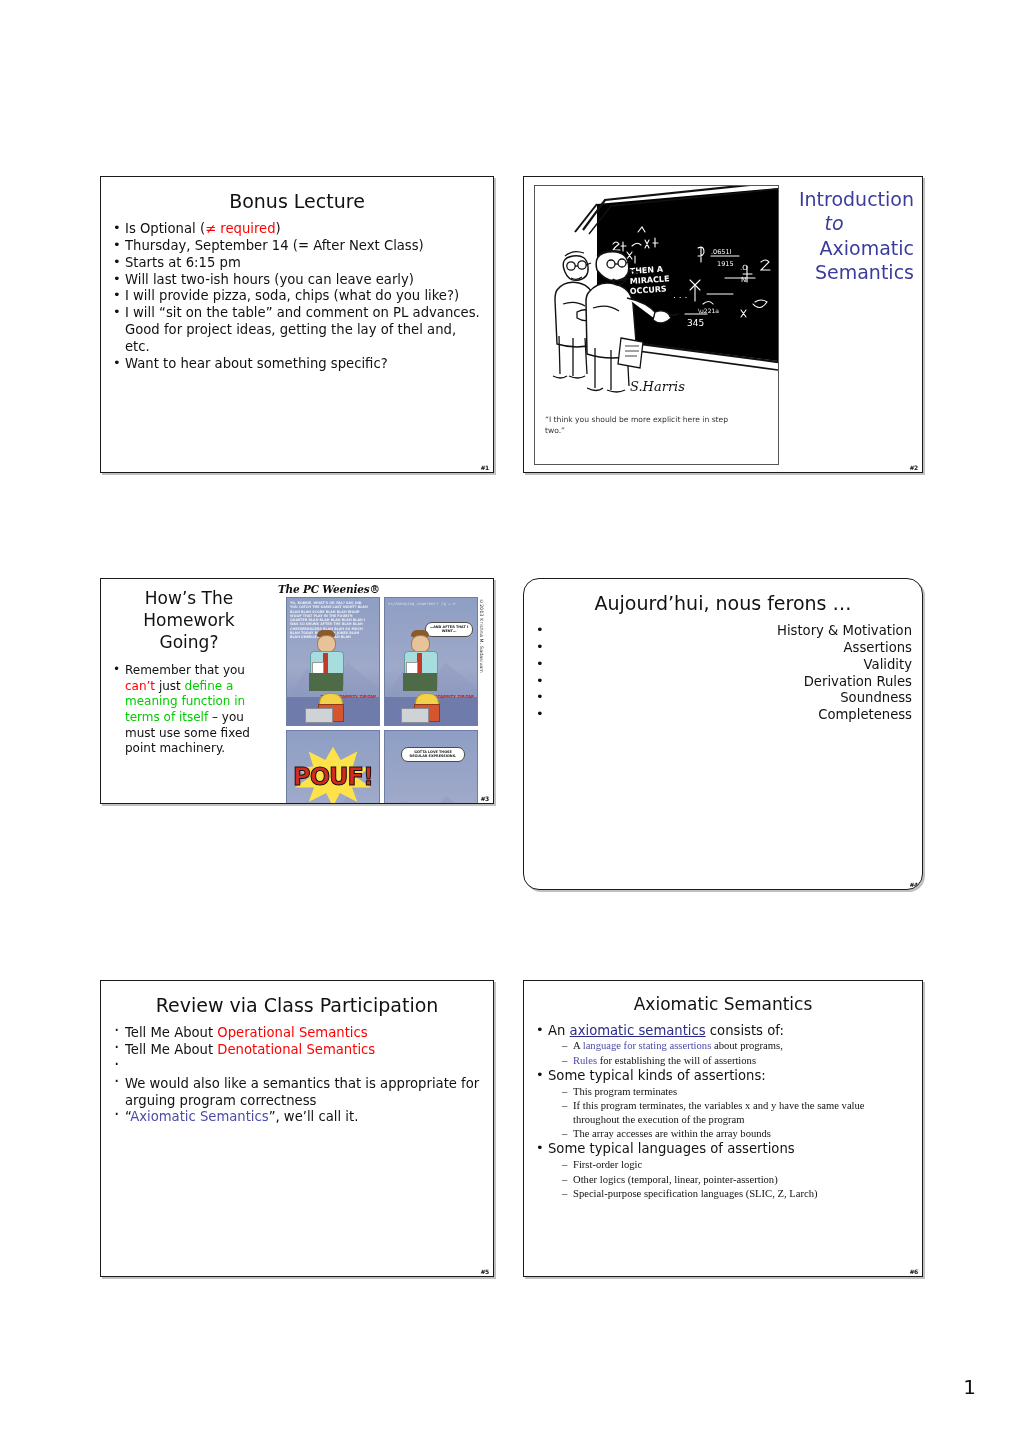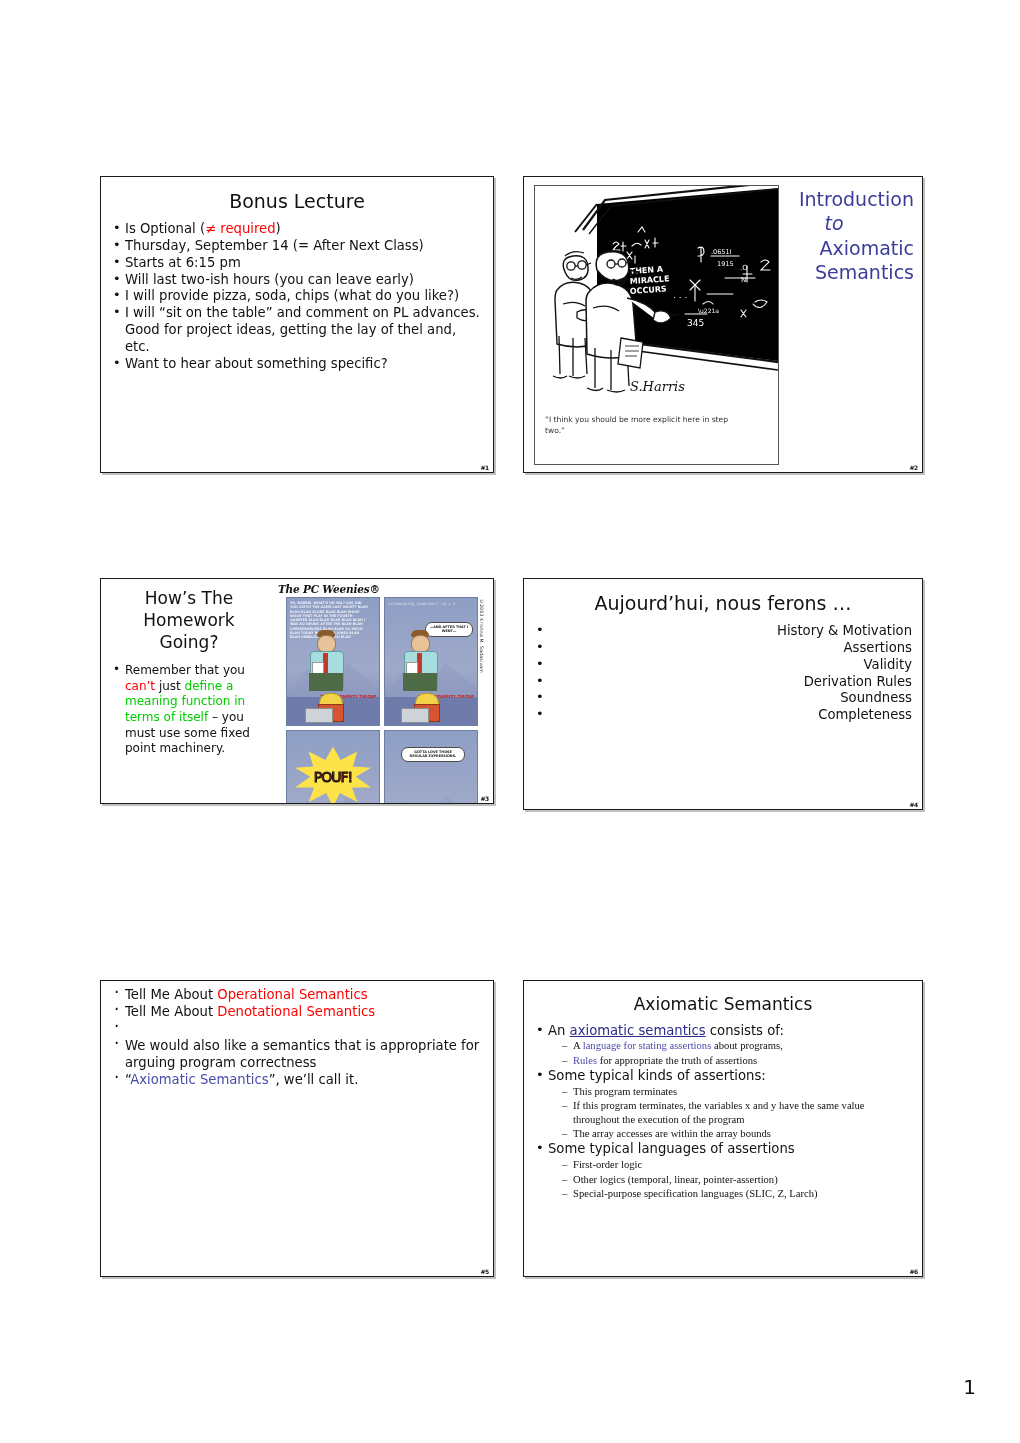"Aujourd’hui, nous ferons …" #slide4 { border-radius: none -> 16px; height: 232px -> 312px }
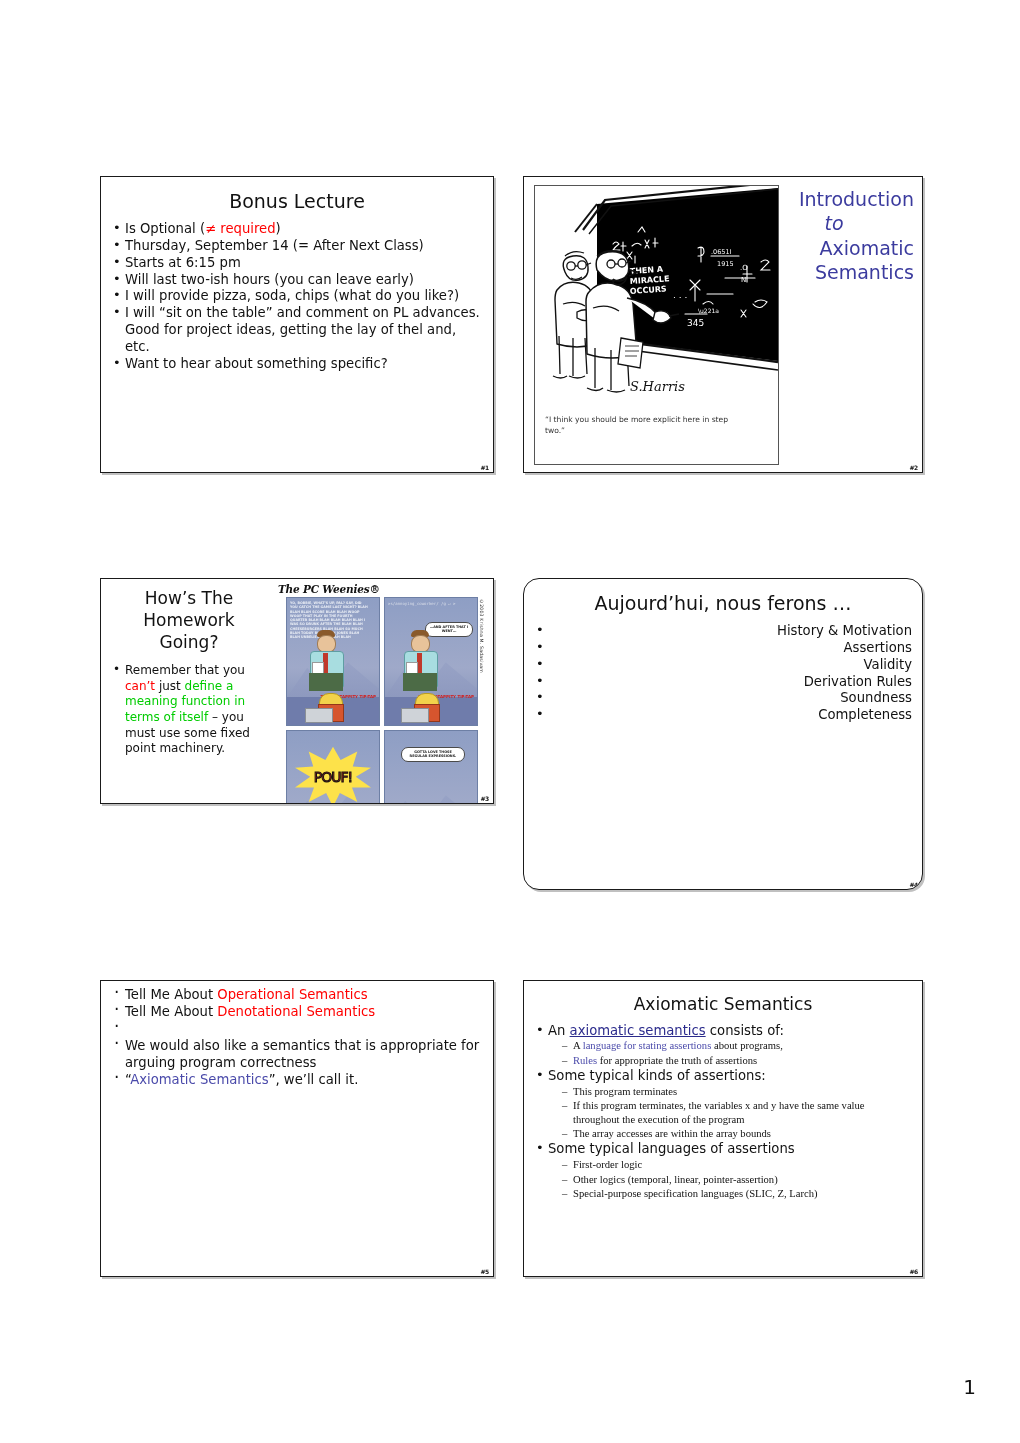"POUF!" .pouf { font-size: 14px -> 24px; font-weight: normal -> bold }
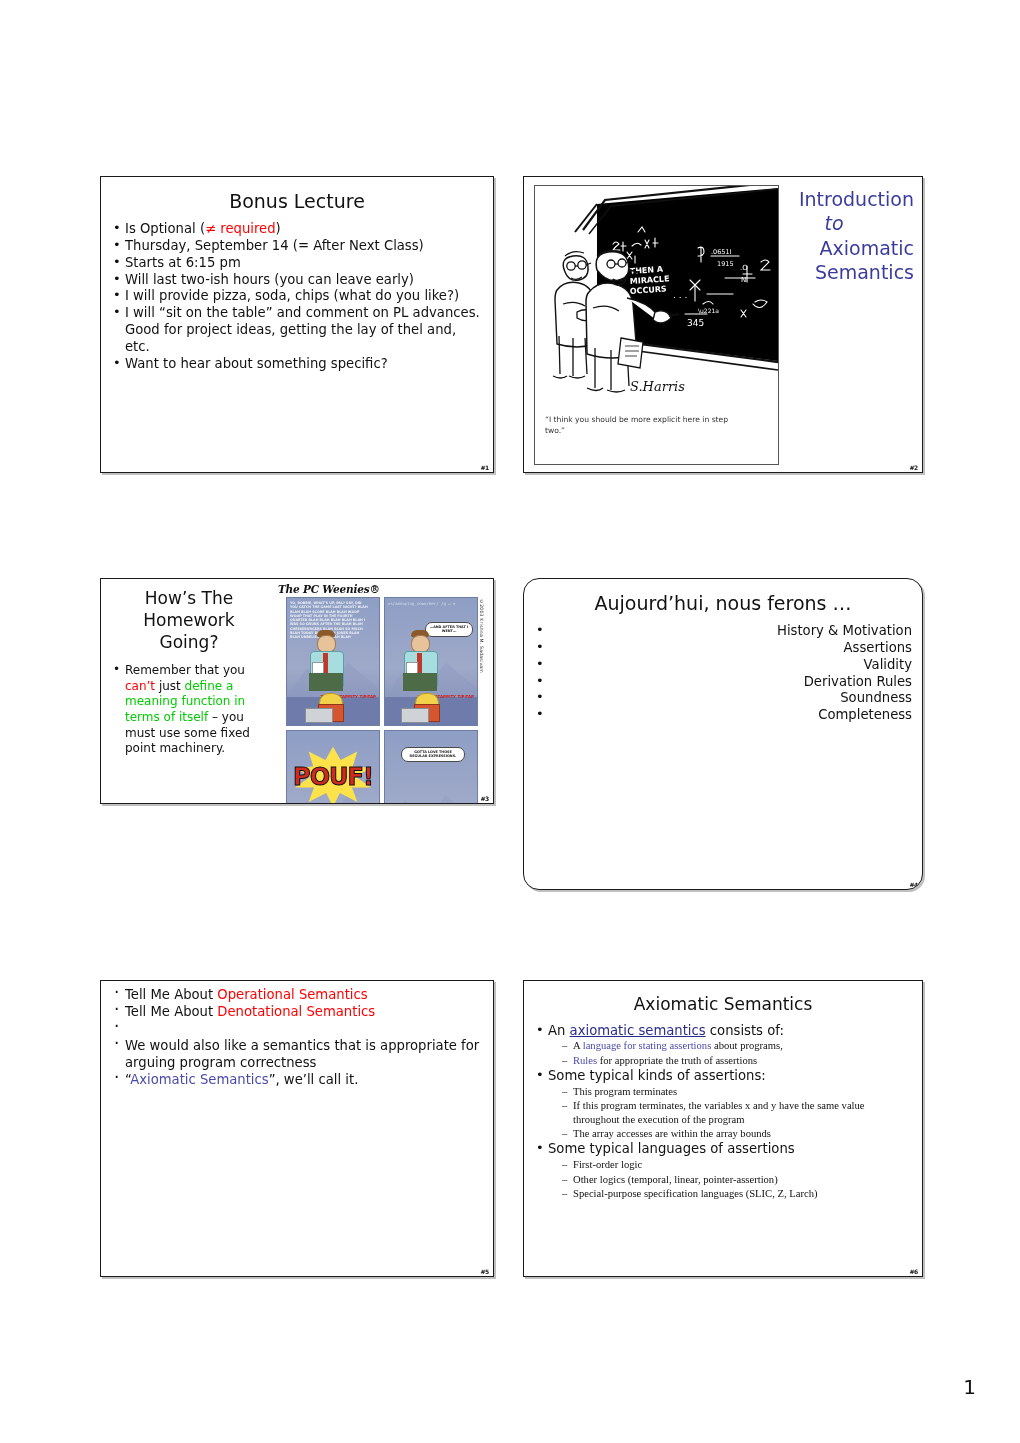"Review via Class Participation" div.title { html: none -> <div>Review via Class Participation</div> }
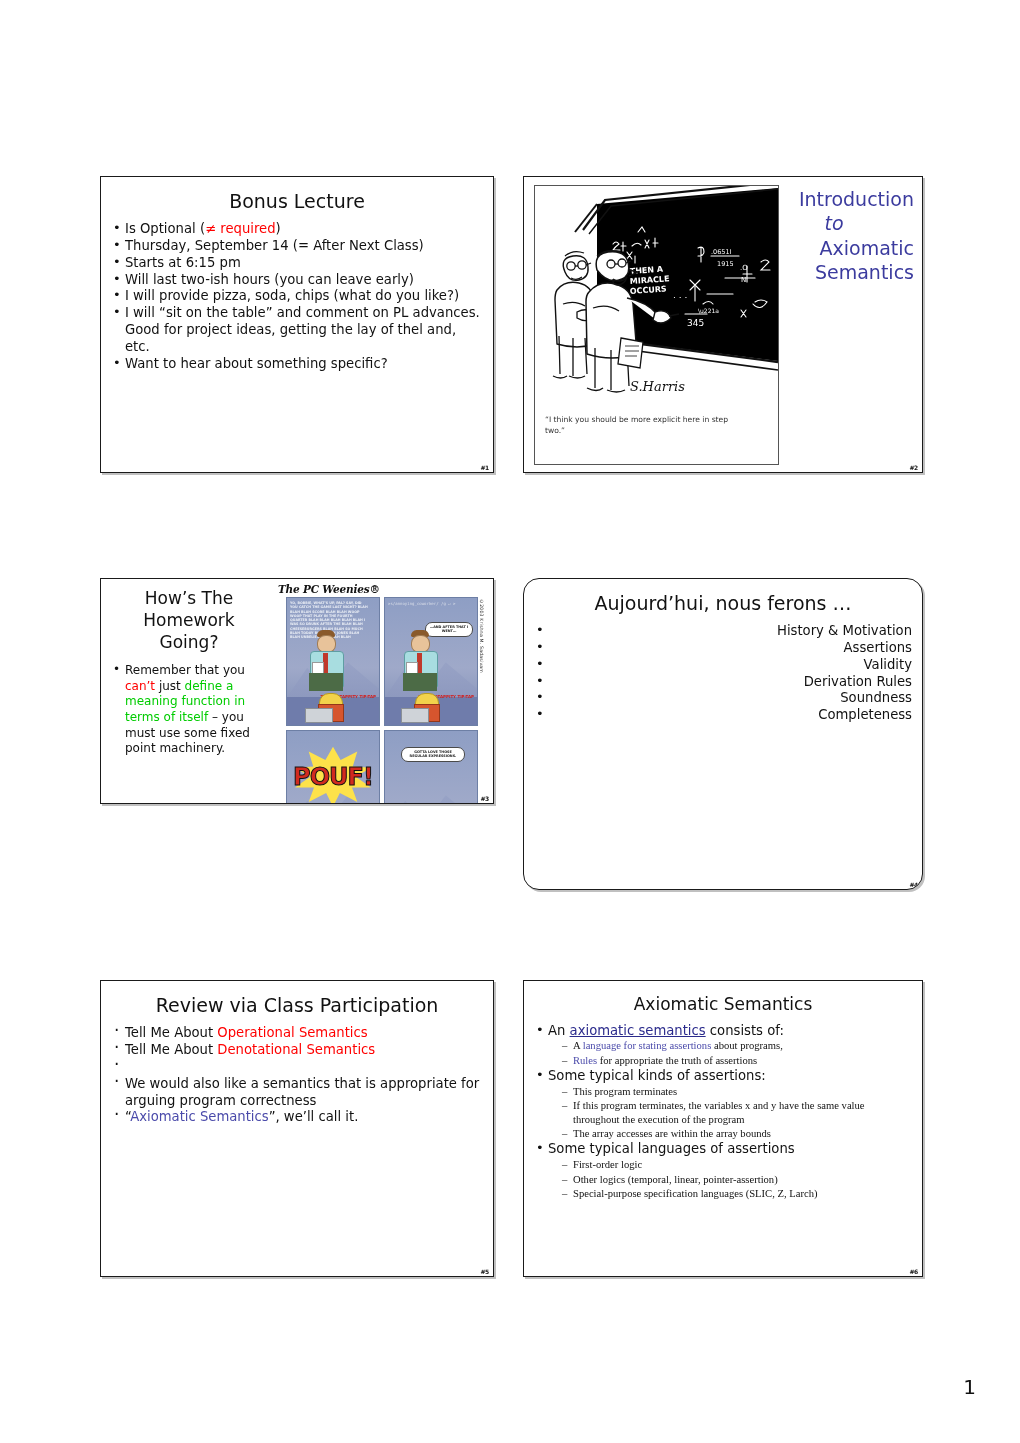"for appropriate the truth of" span { text: appropriate the truth -> establishing the will }
